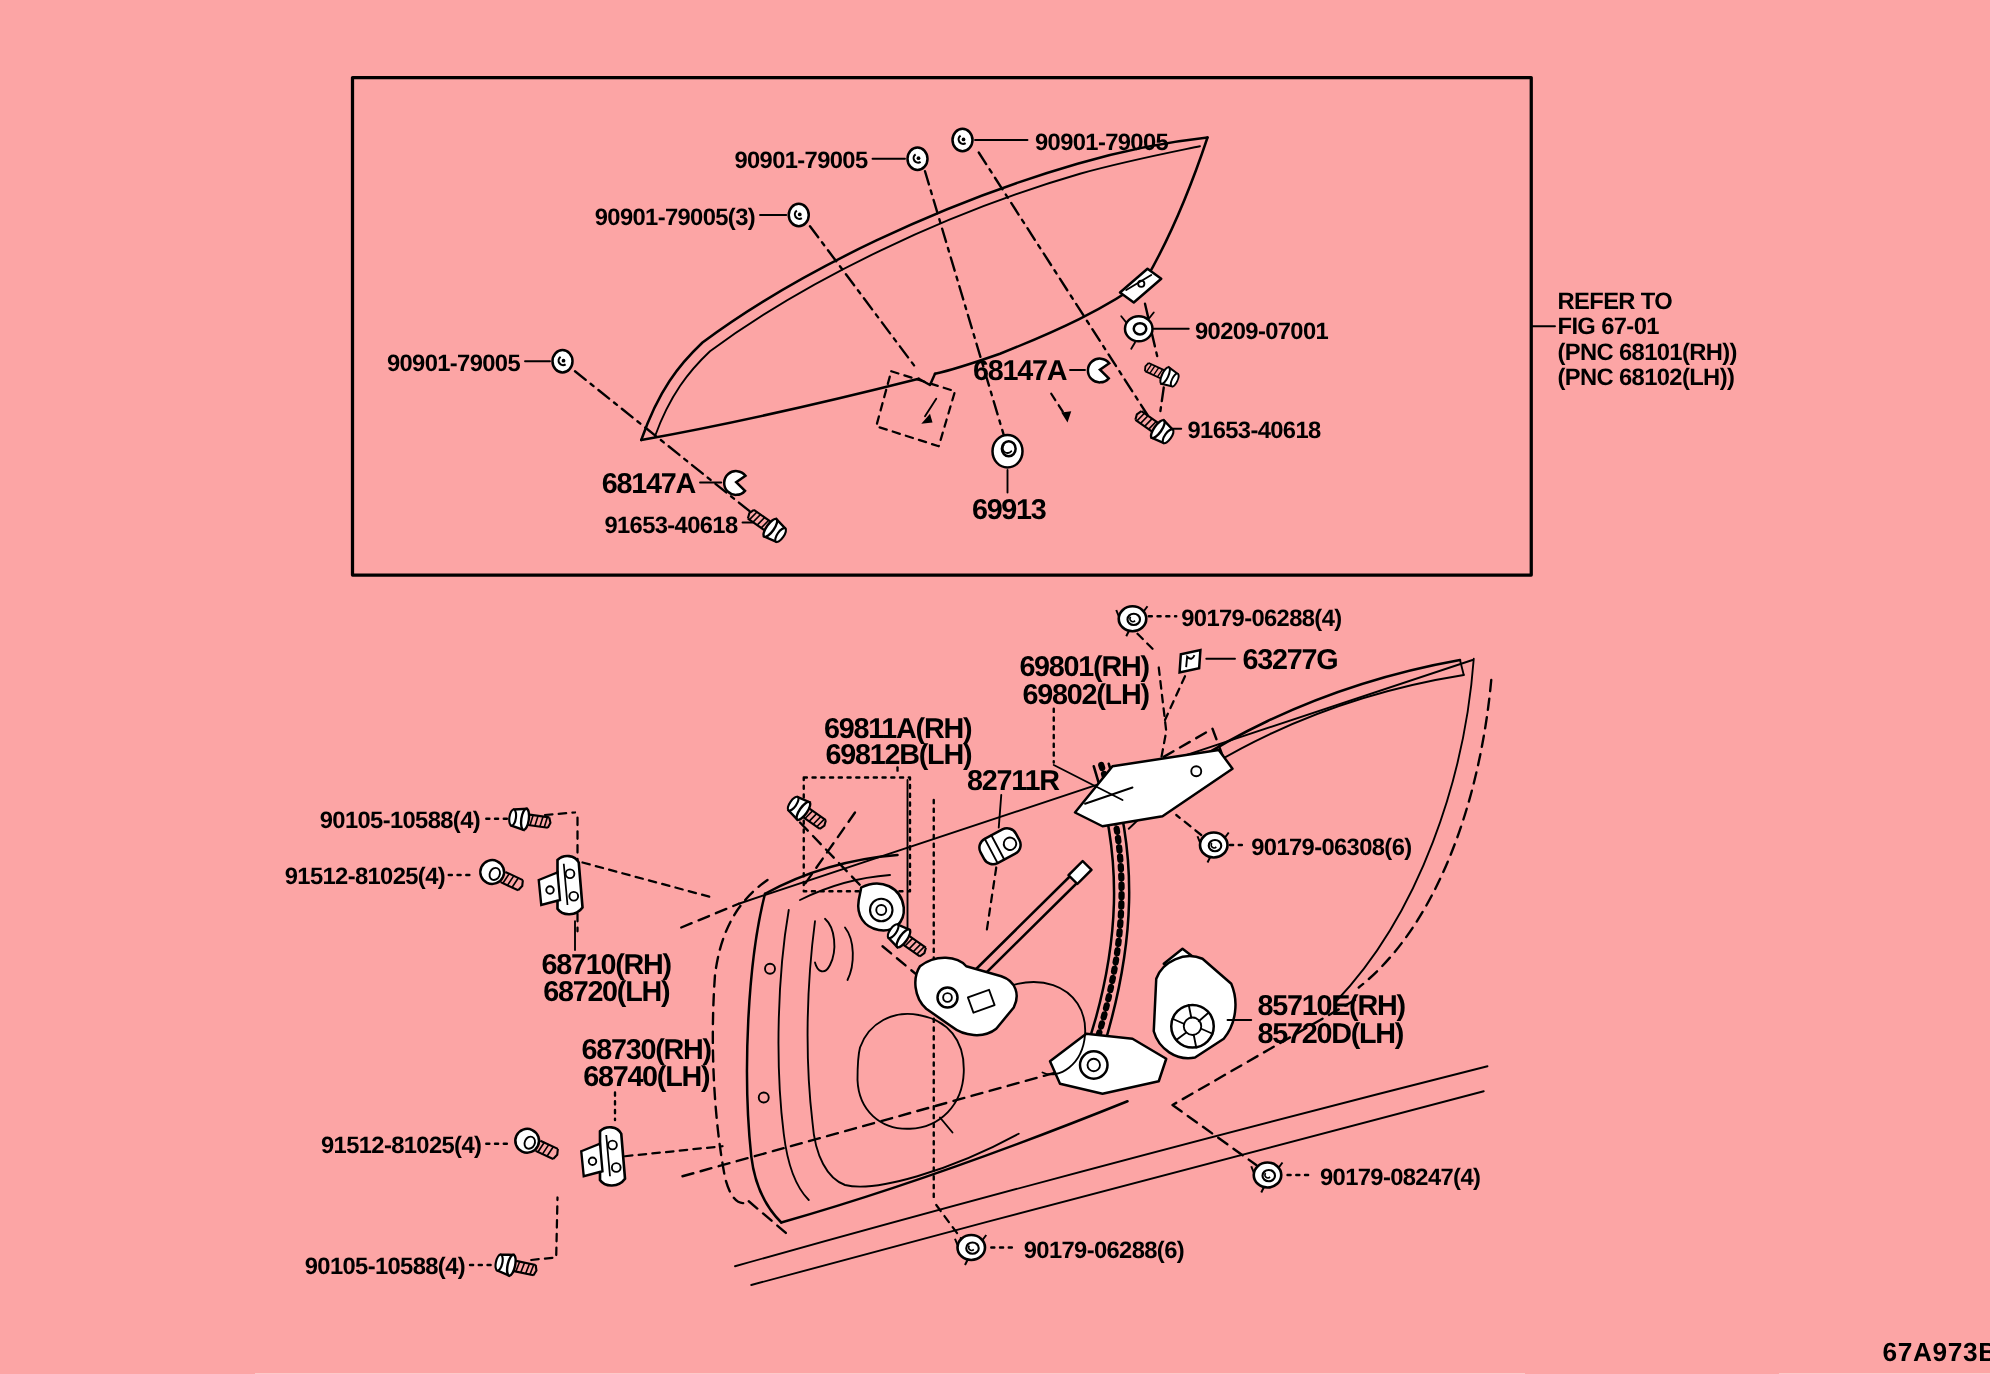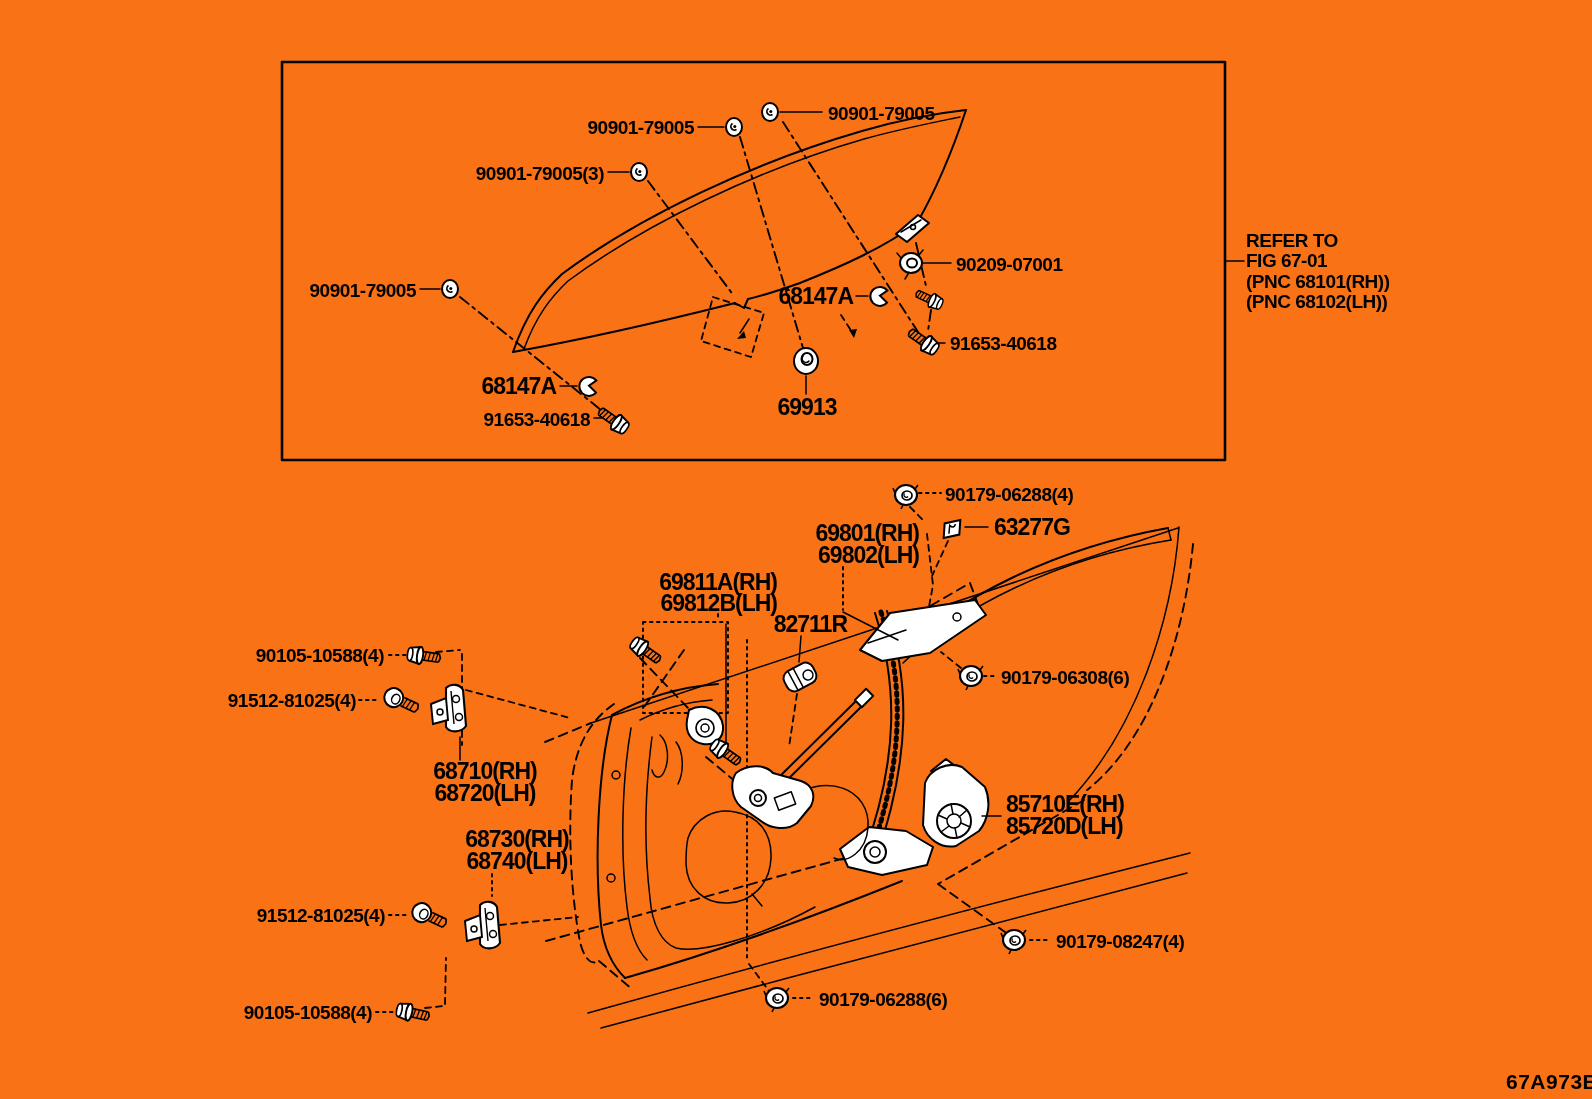"90901-79005" .stage { background: #f97316 -> #fca5a5 }
